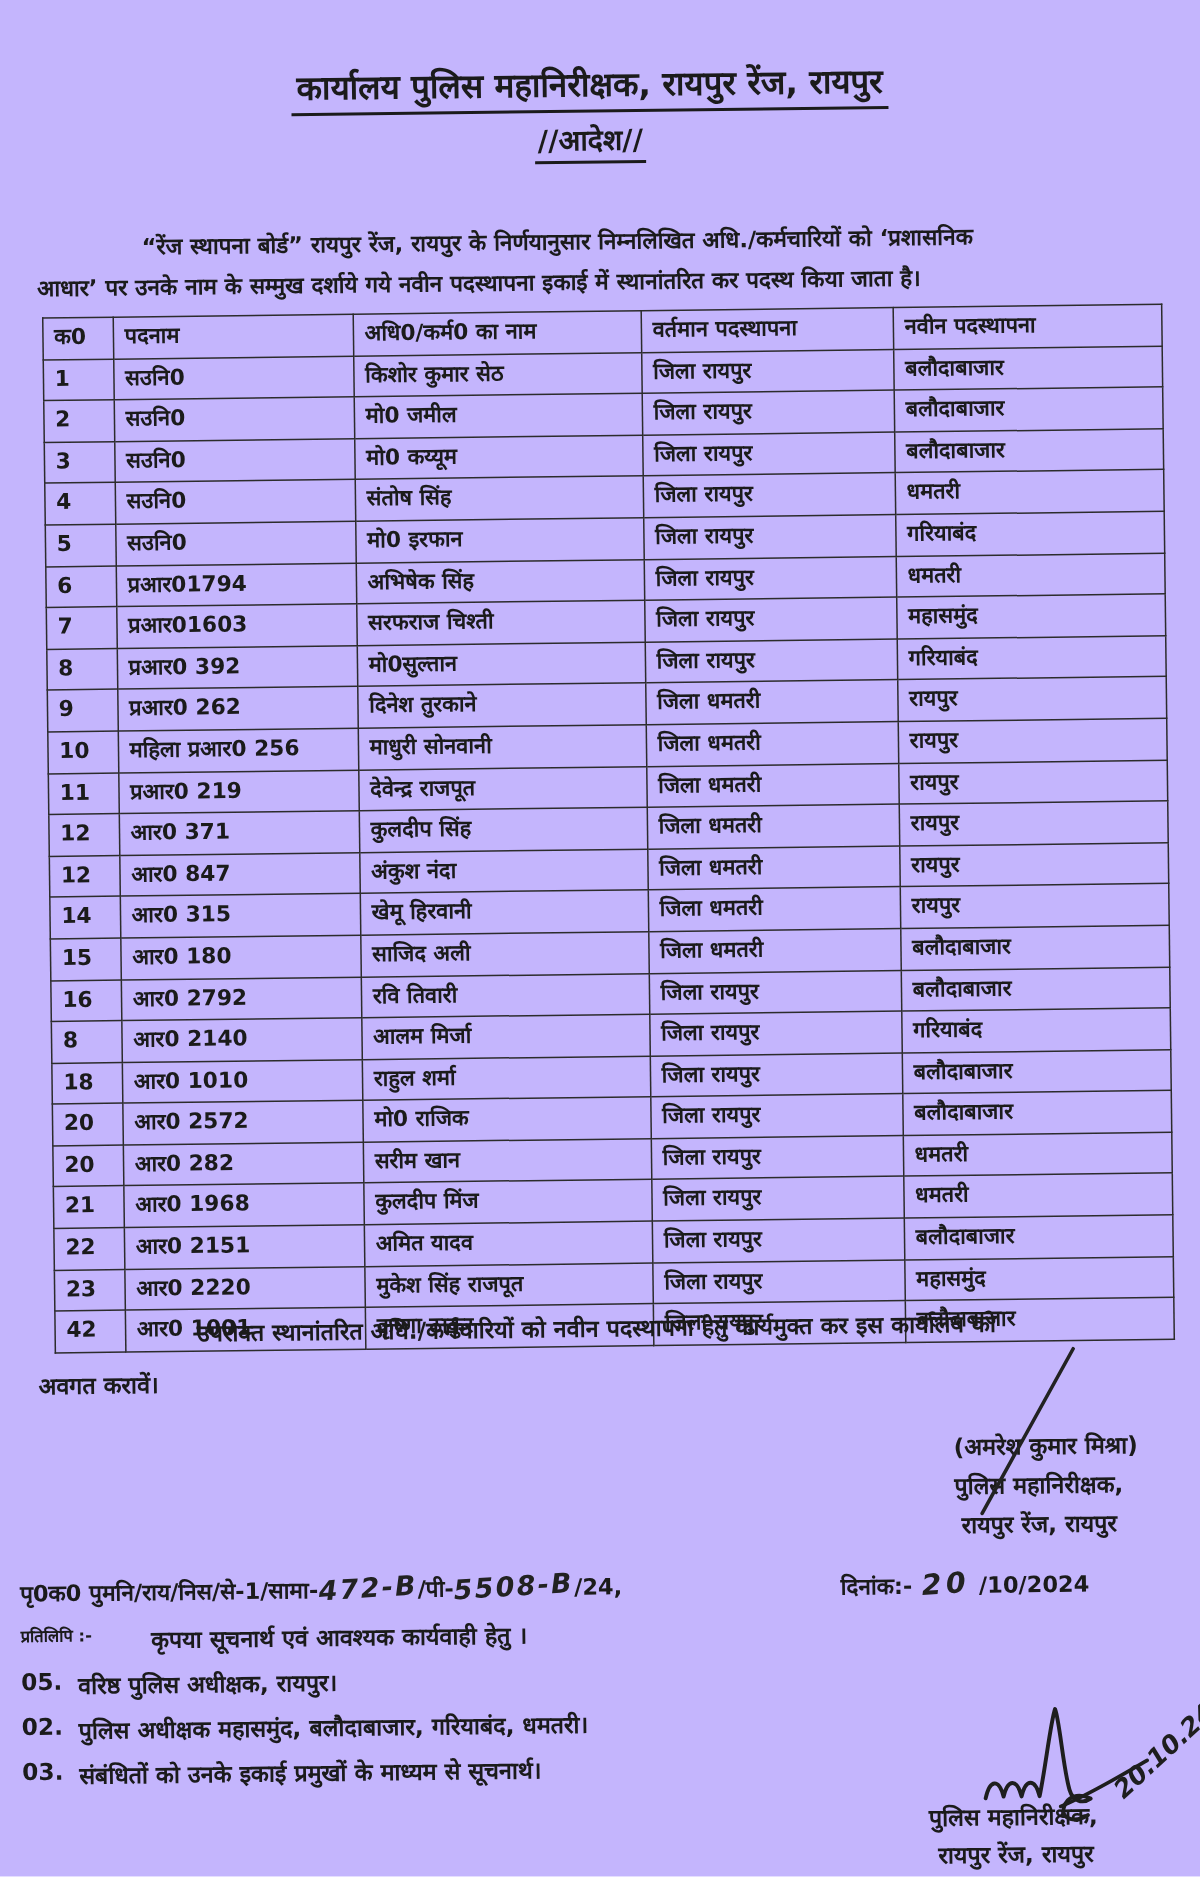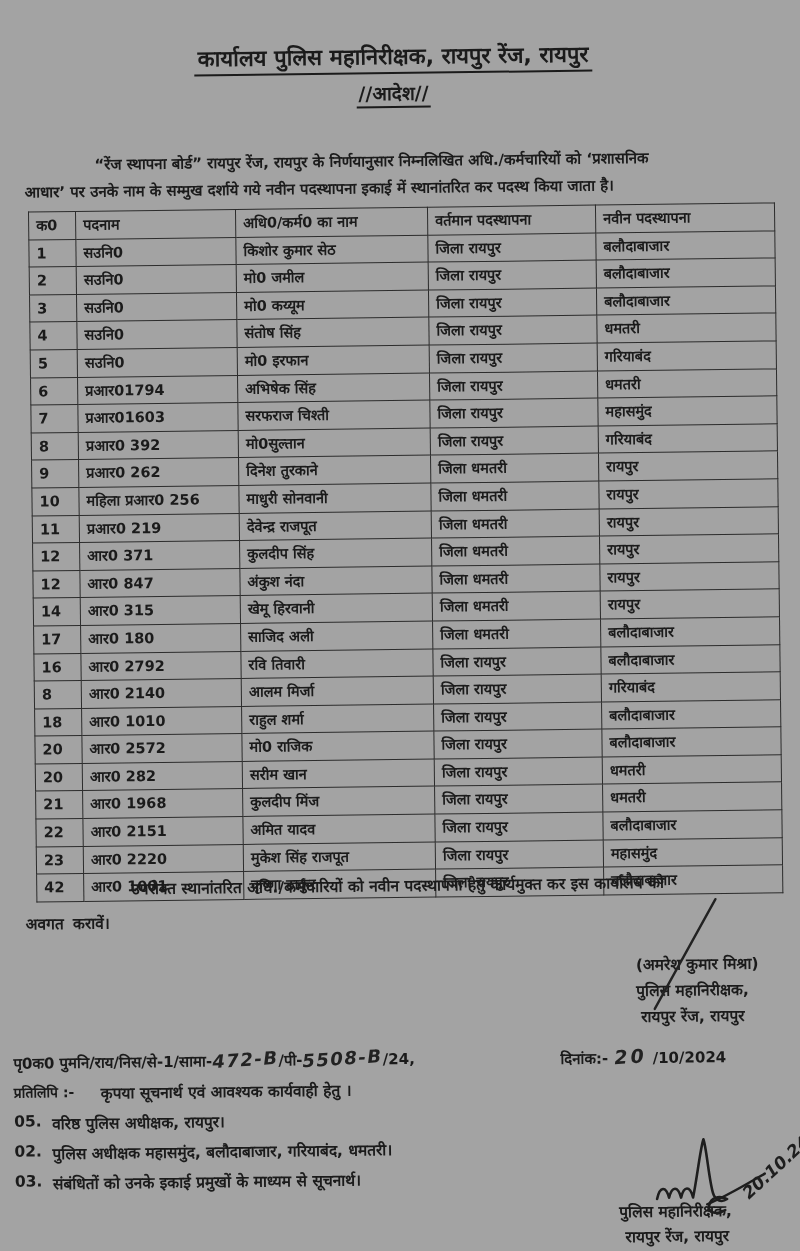"कार्यालय पुलिस महानिरीक्षक, रायपुर रेंज," .page { background: #a3a3a3 -> #c4b5fd }
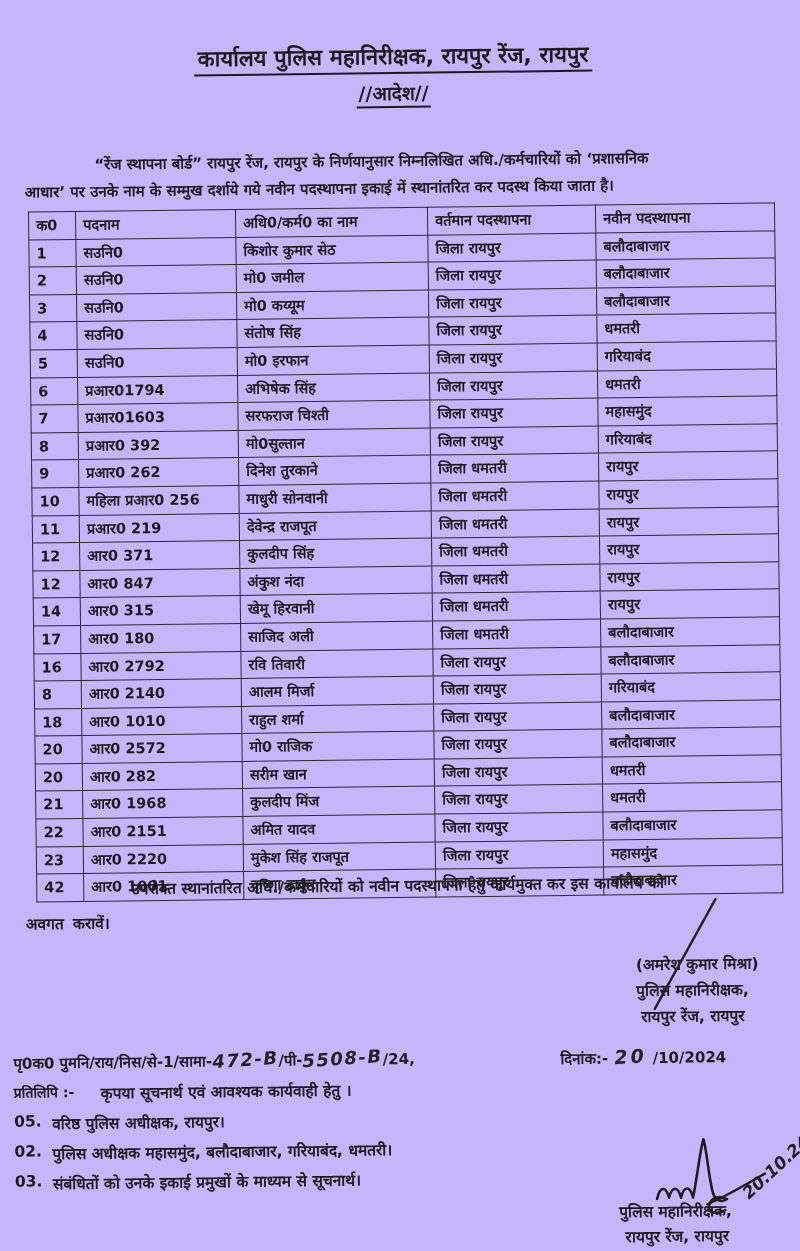"17" td { text: 17 -> 15 }
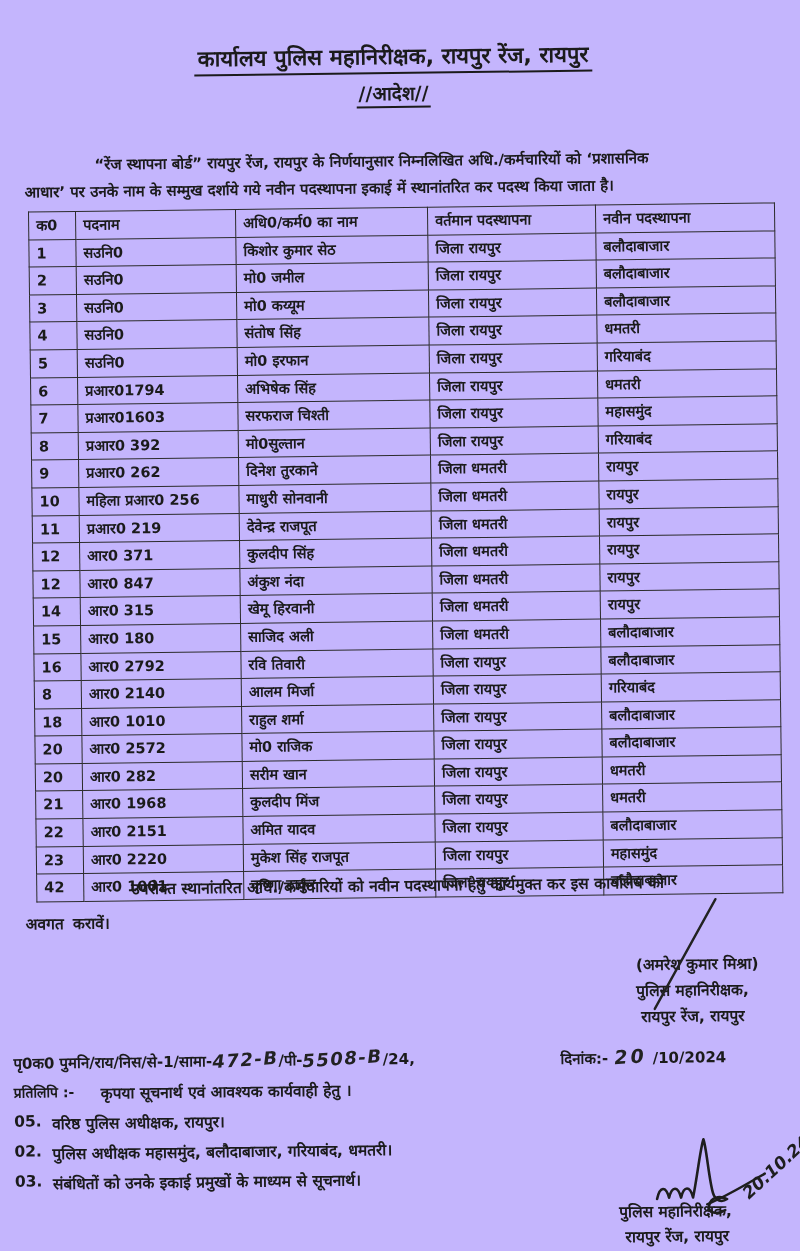"अवगत करावें।" .closing2 { font-family: Liberation Mono, monospace -> none }
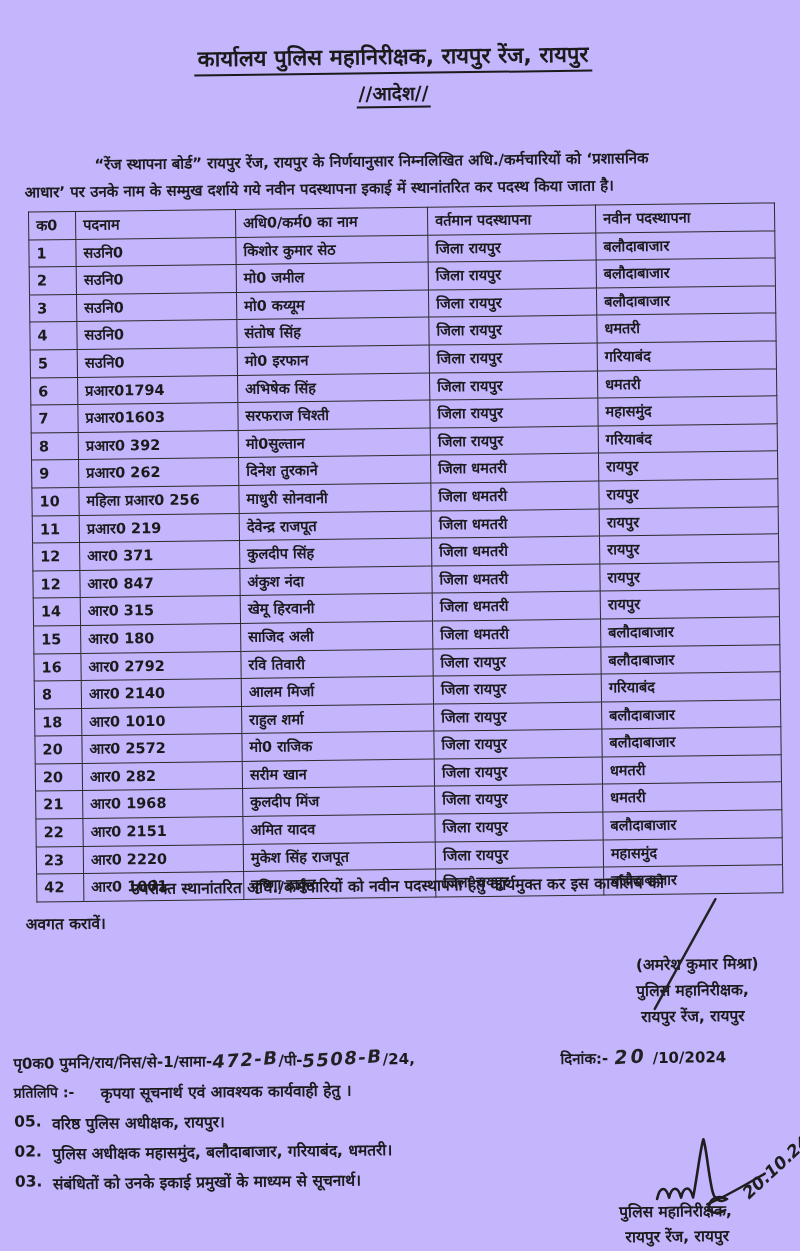"प्रतिलिपि :-" .copyline { font-size: 14px -> 11px }
